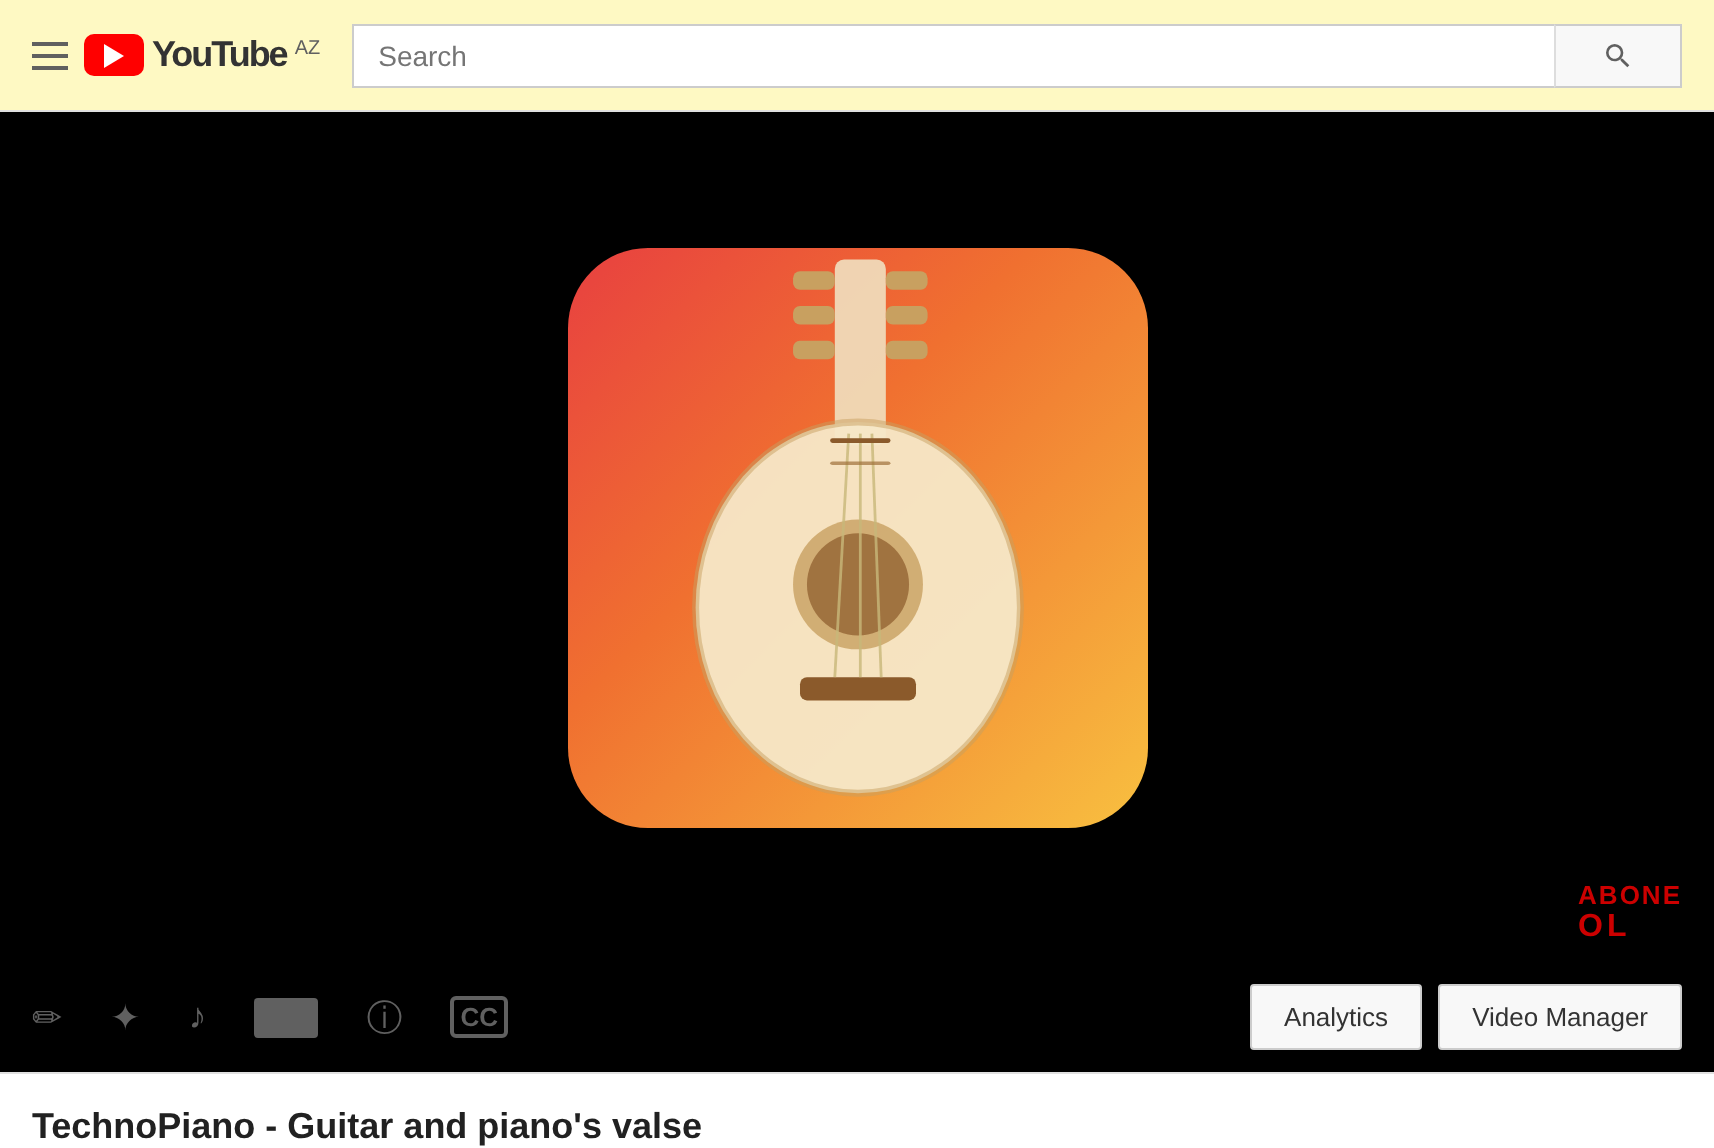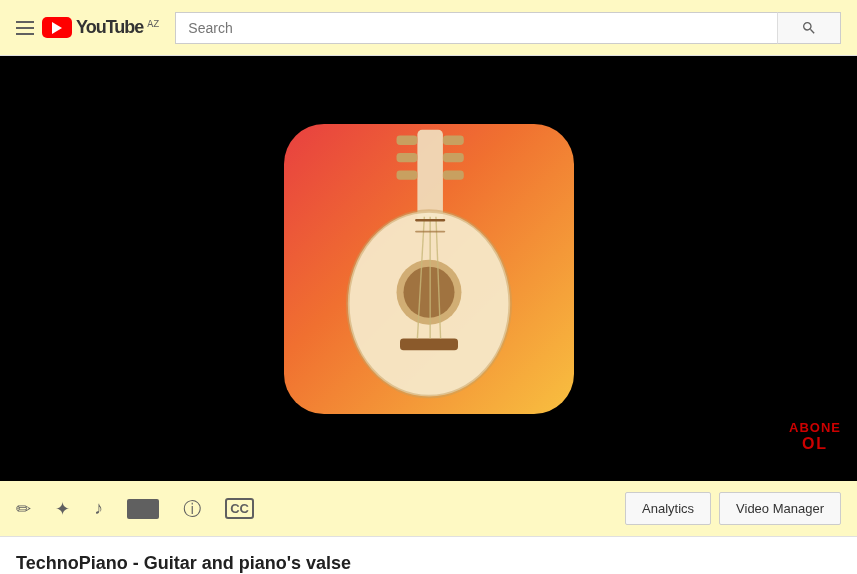"AZ" .yt-country { font-family: Liberation Mono, monospace -> none }
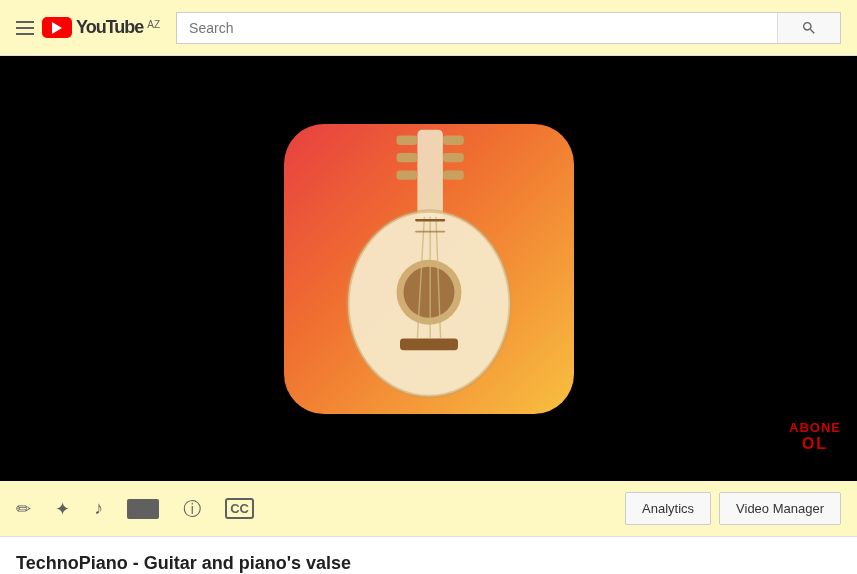"ABONE" .watermark { bottom: 28px -> 8px; text-align: center -> left }
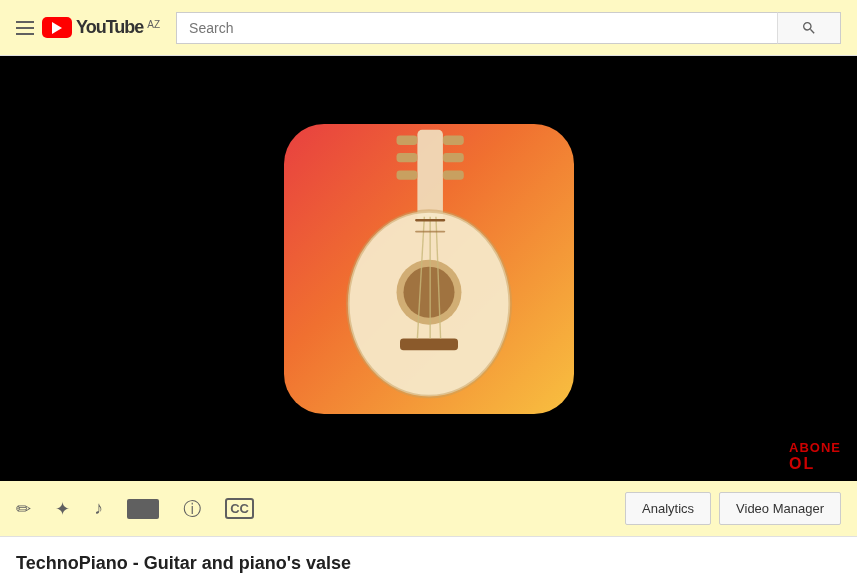"CC" .controls-bar { background: #fef9c3 -> #000000 }
